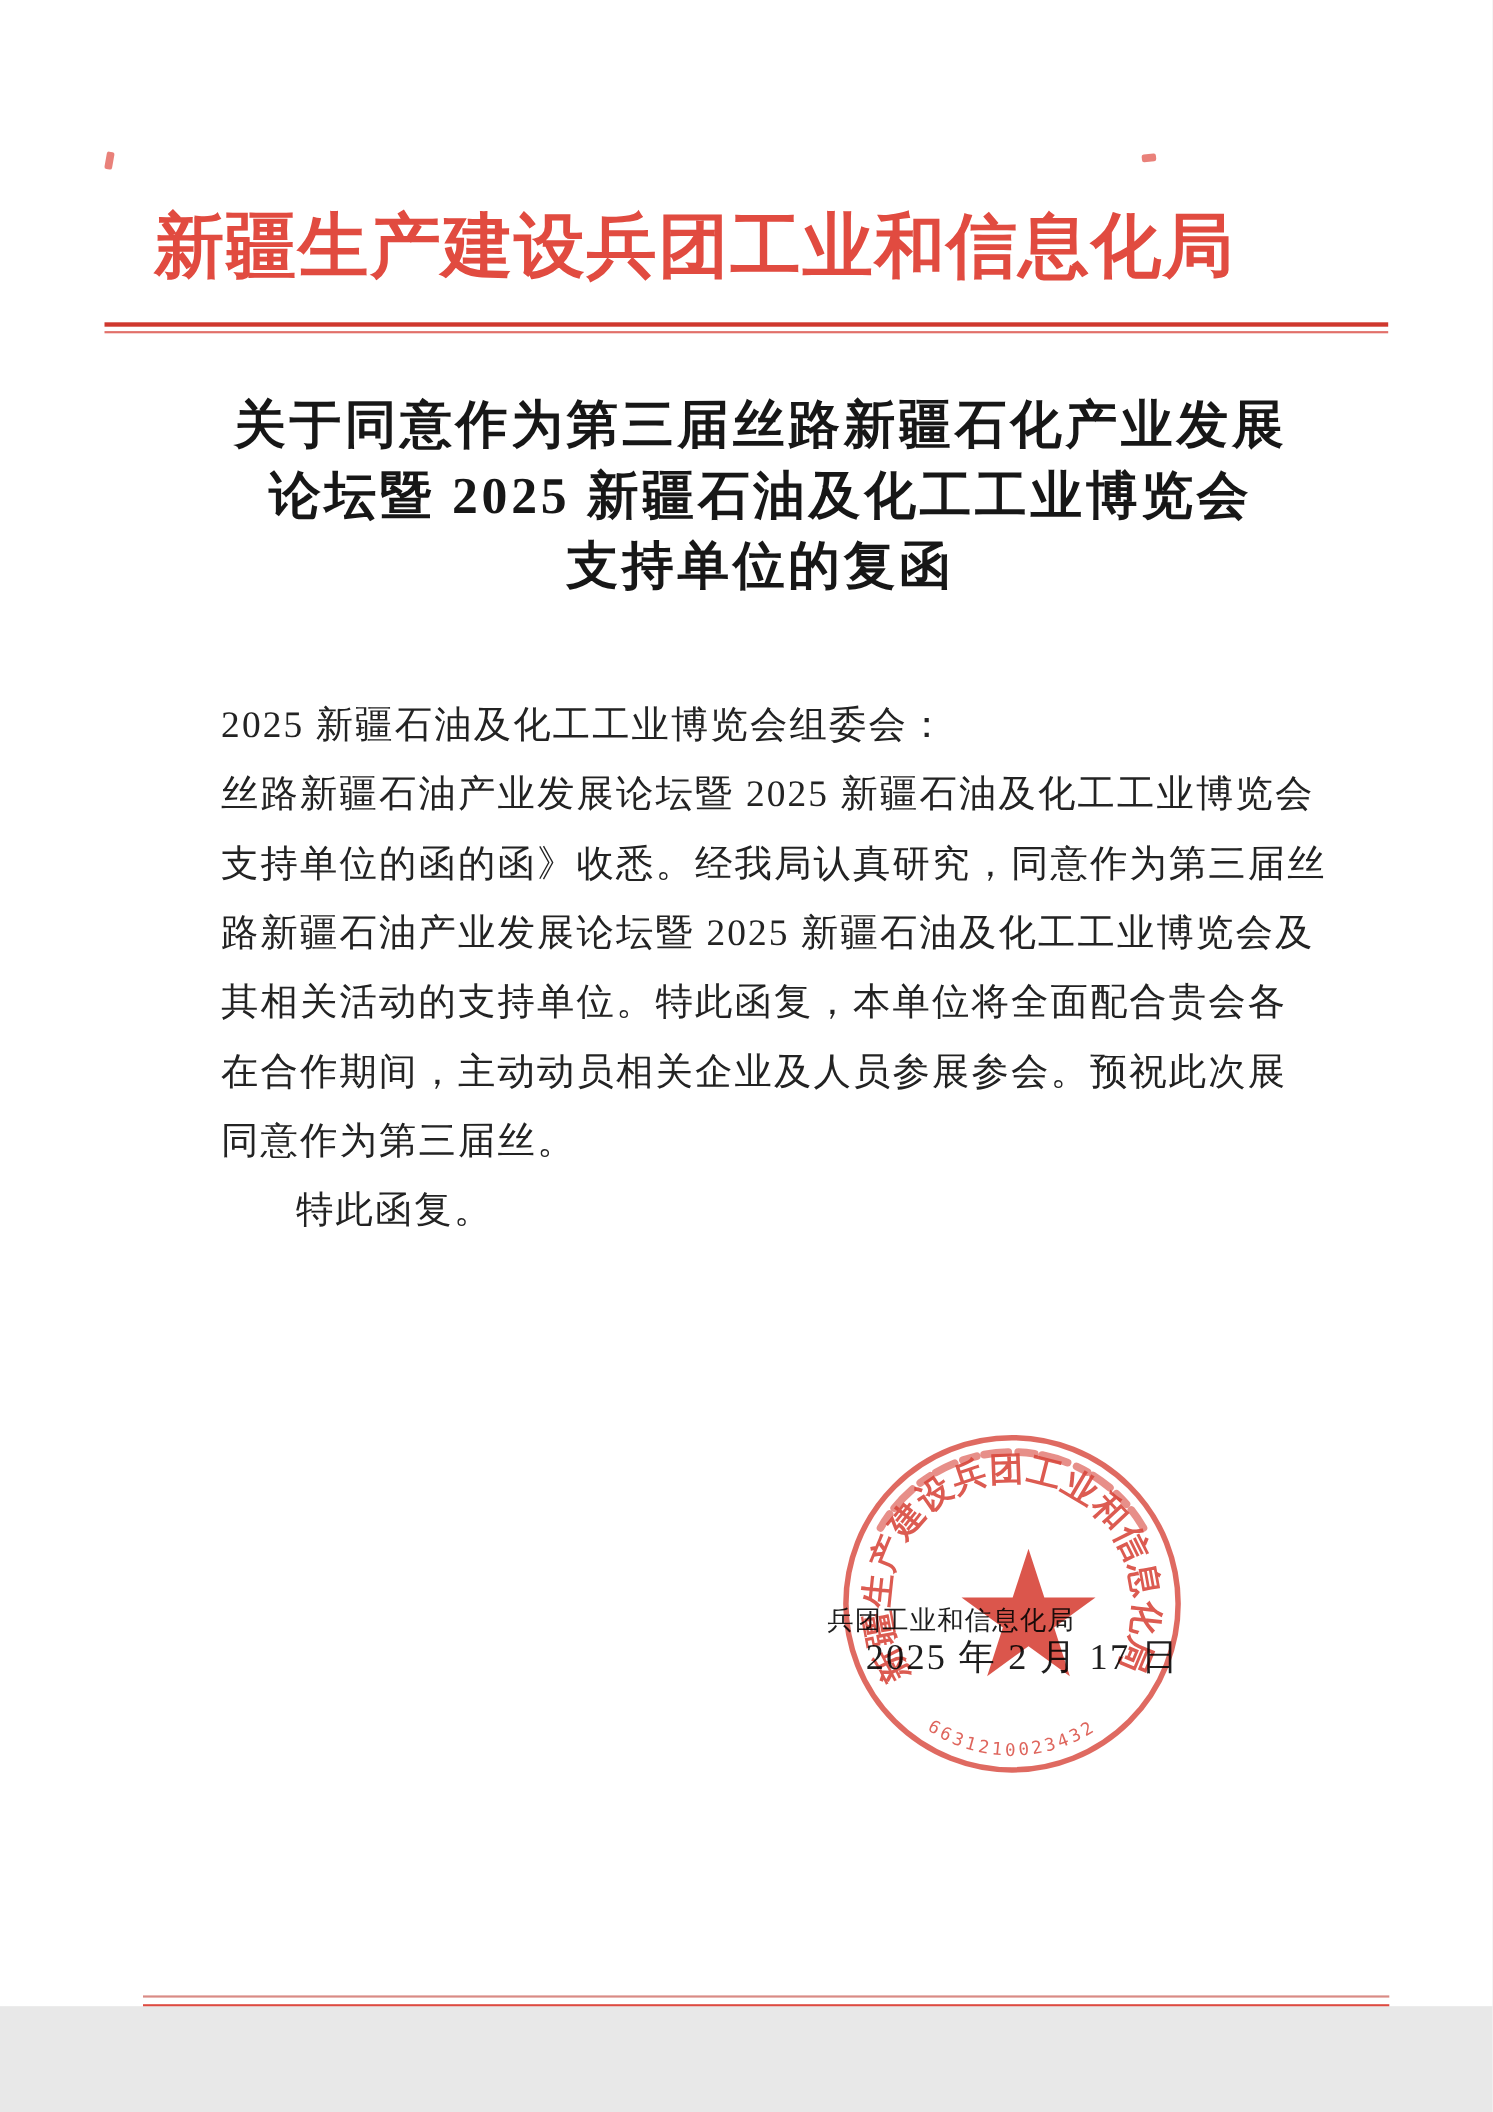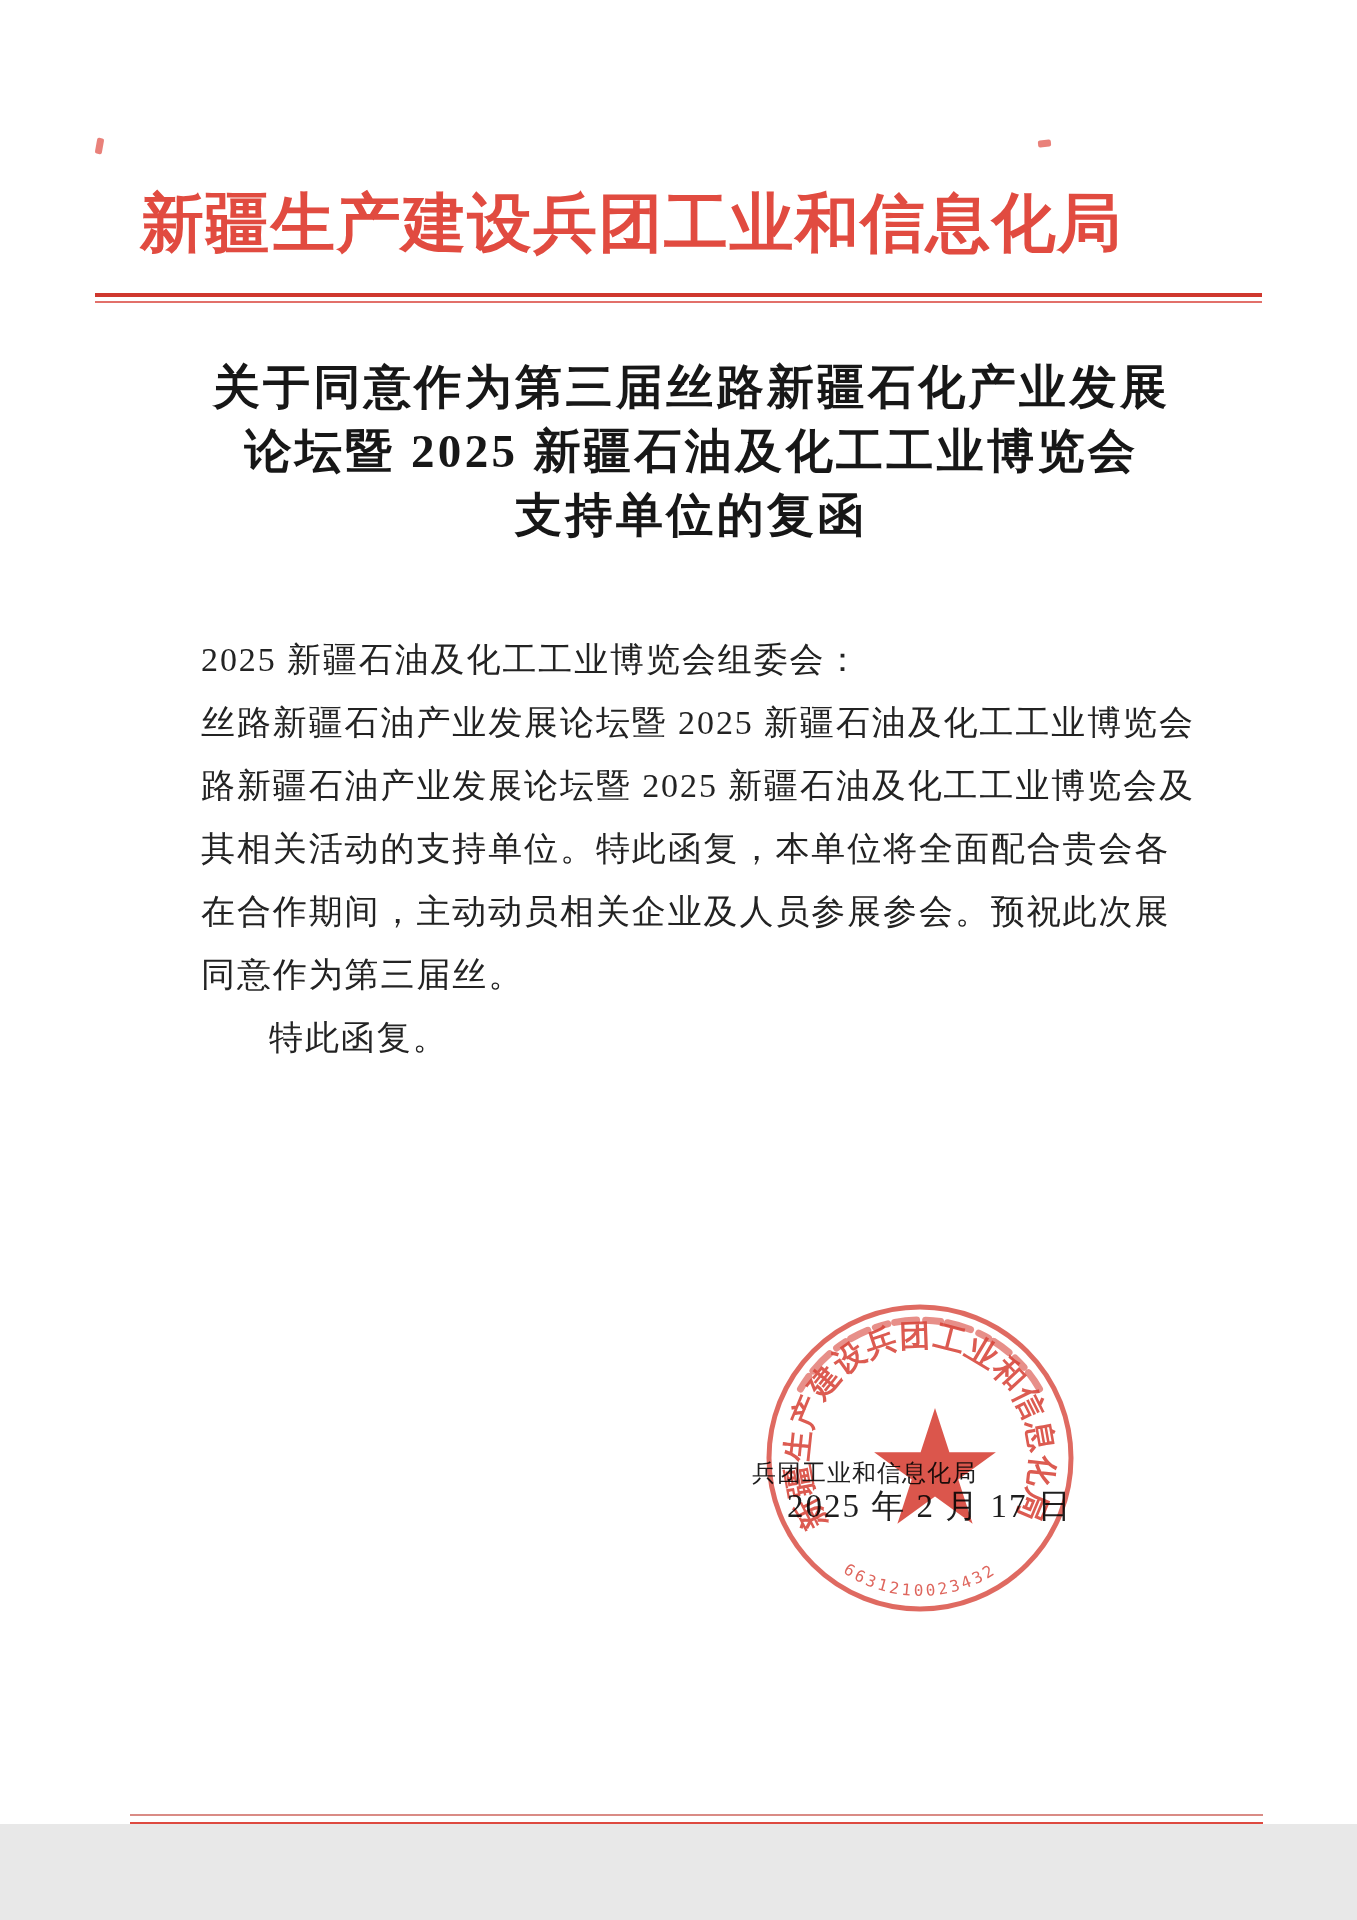"支持单位的函的函》收悉。经我局认真研究，同意作为第三届丝" div.bline { html: none -> <div>支持单位的函的函》收悉。经我局认真研究，同意作为第三届丝</div> }
